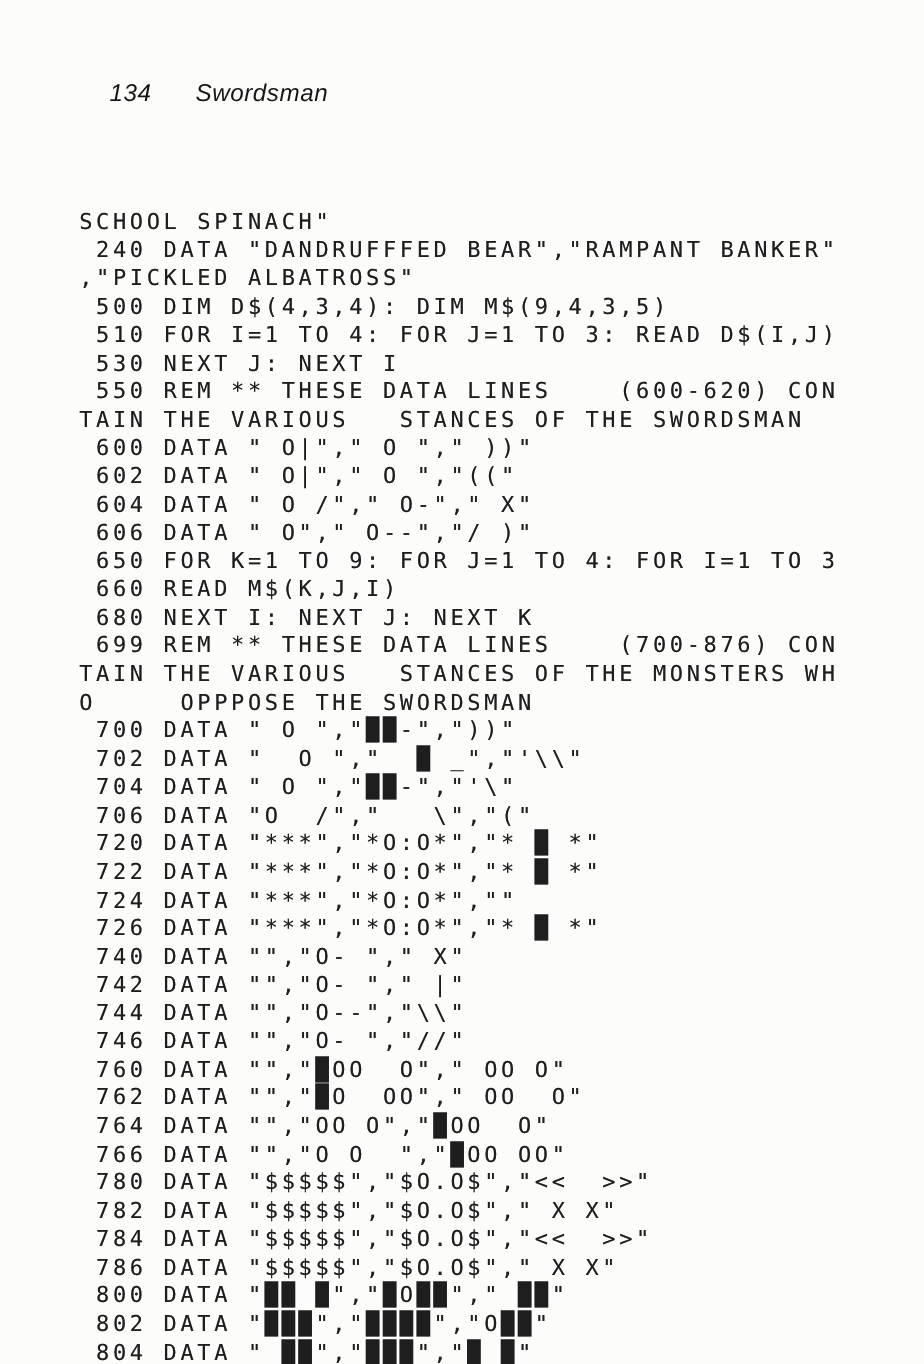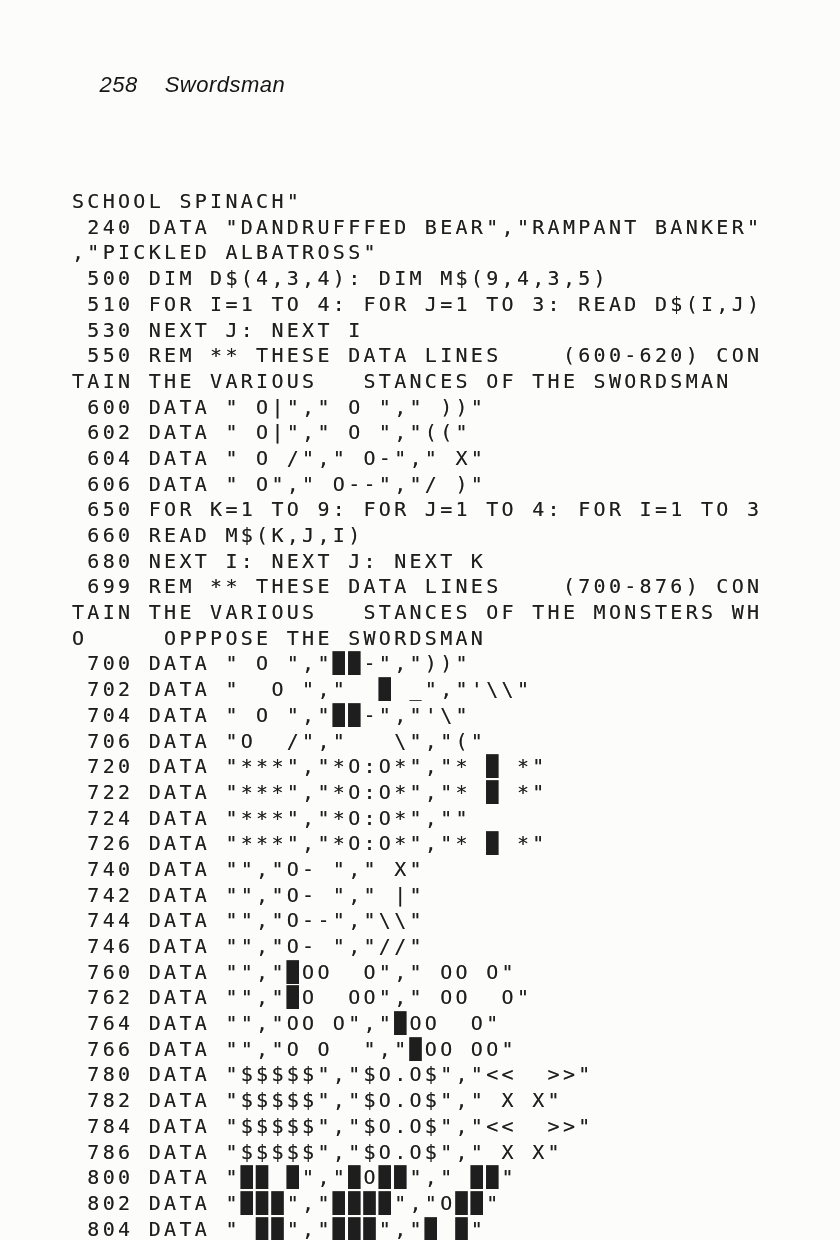"258" span.pagenum { text: 258 -> 134 }
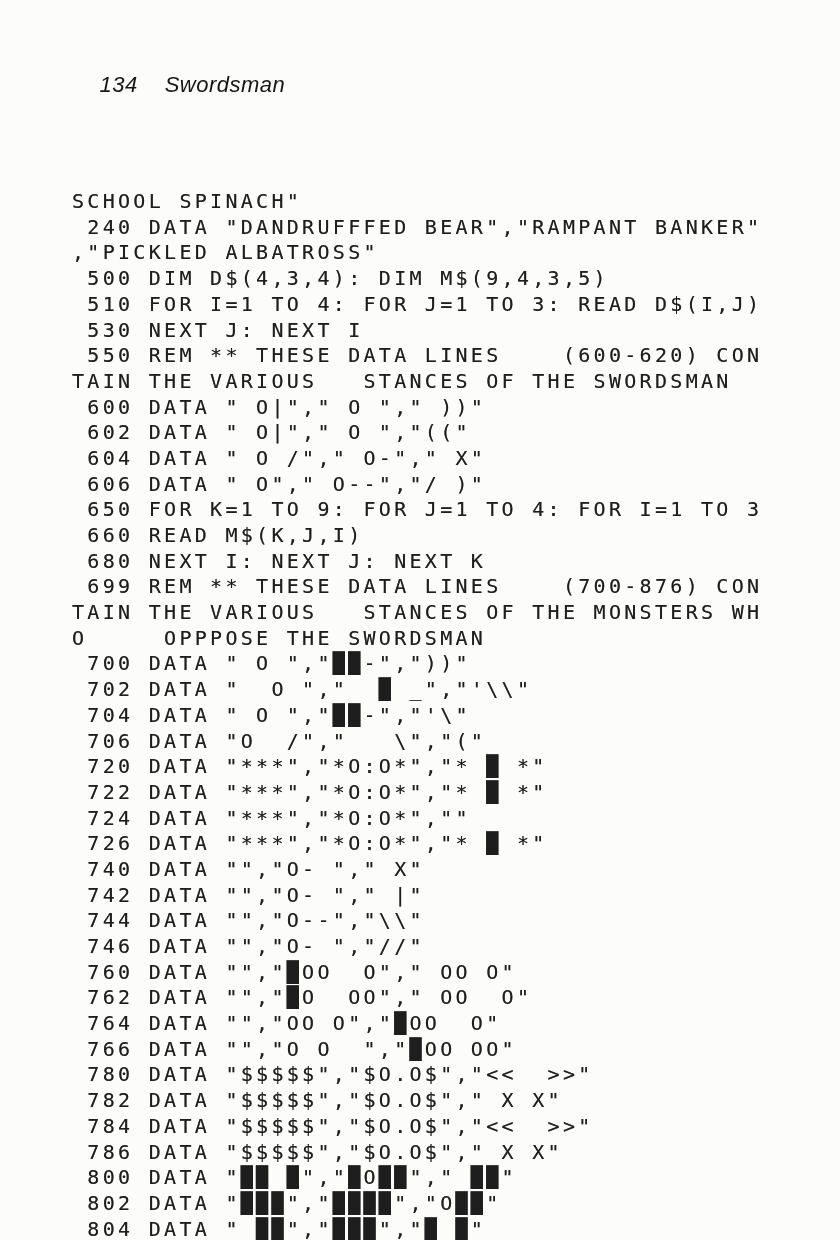"Swordsman" .header .booktitle { margin-left: 27px -> 40px }
